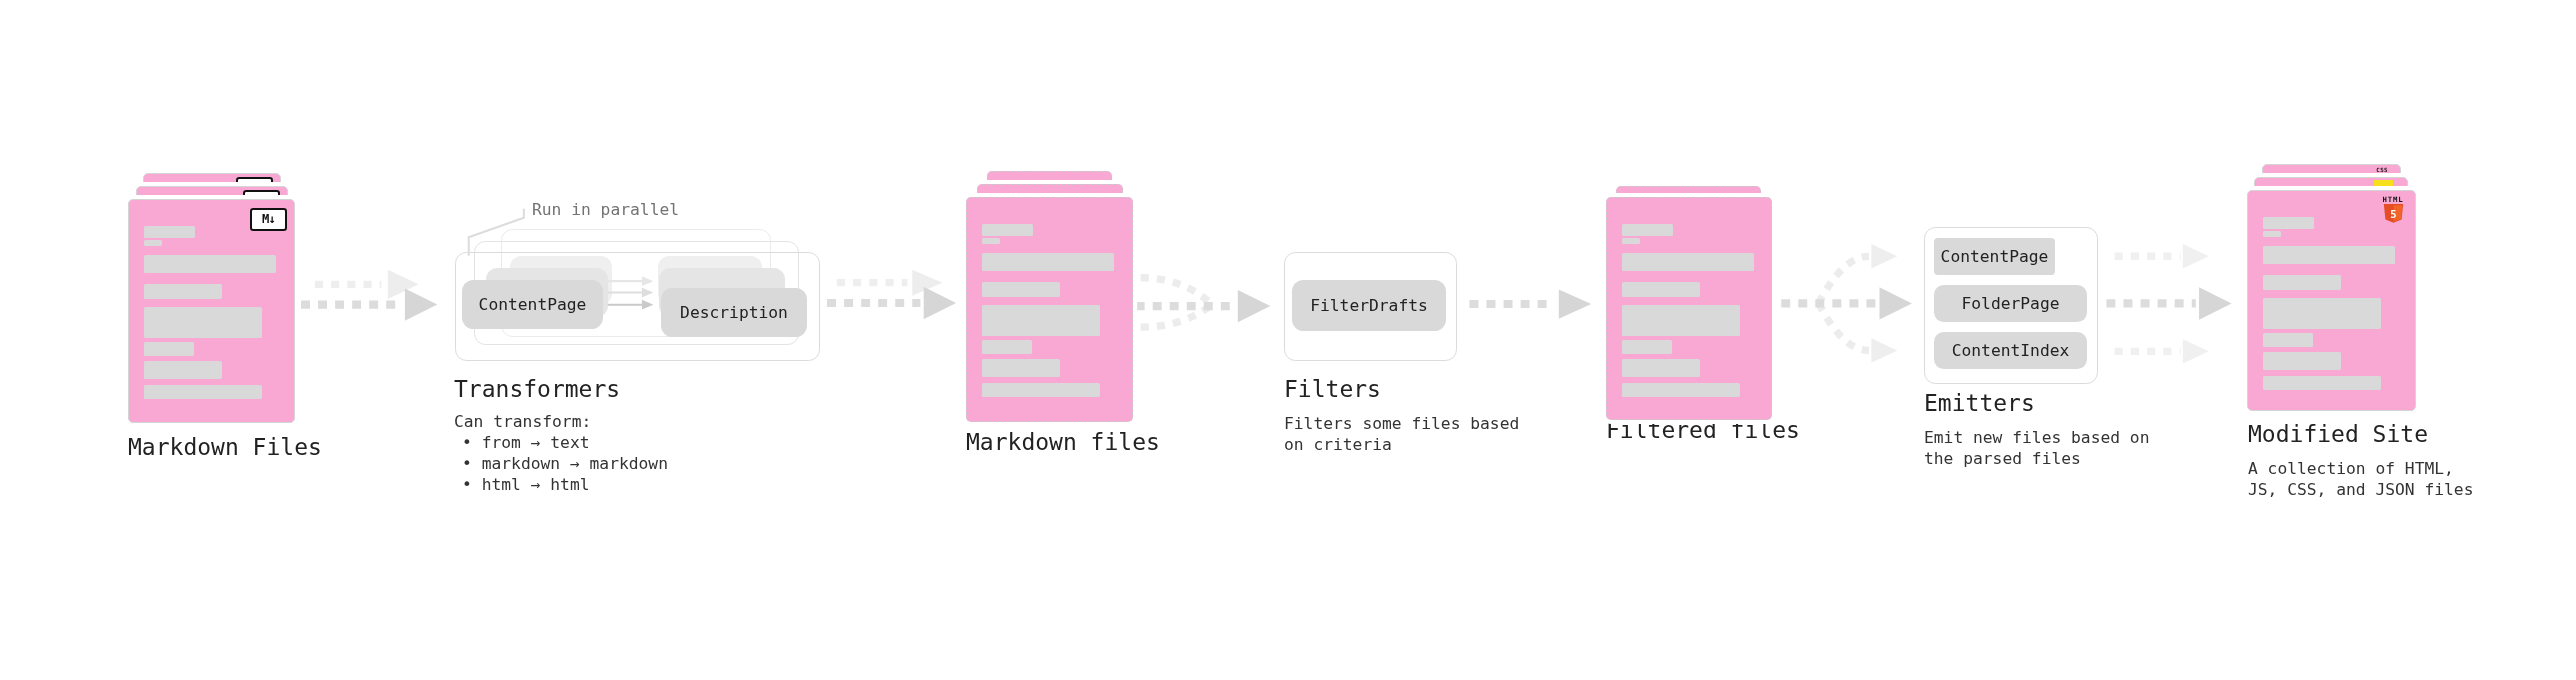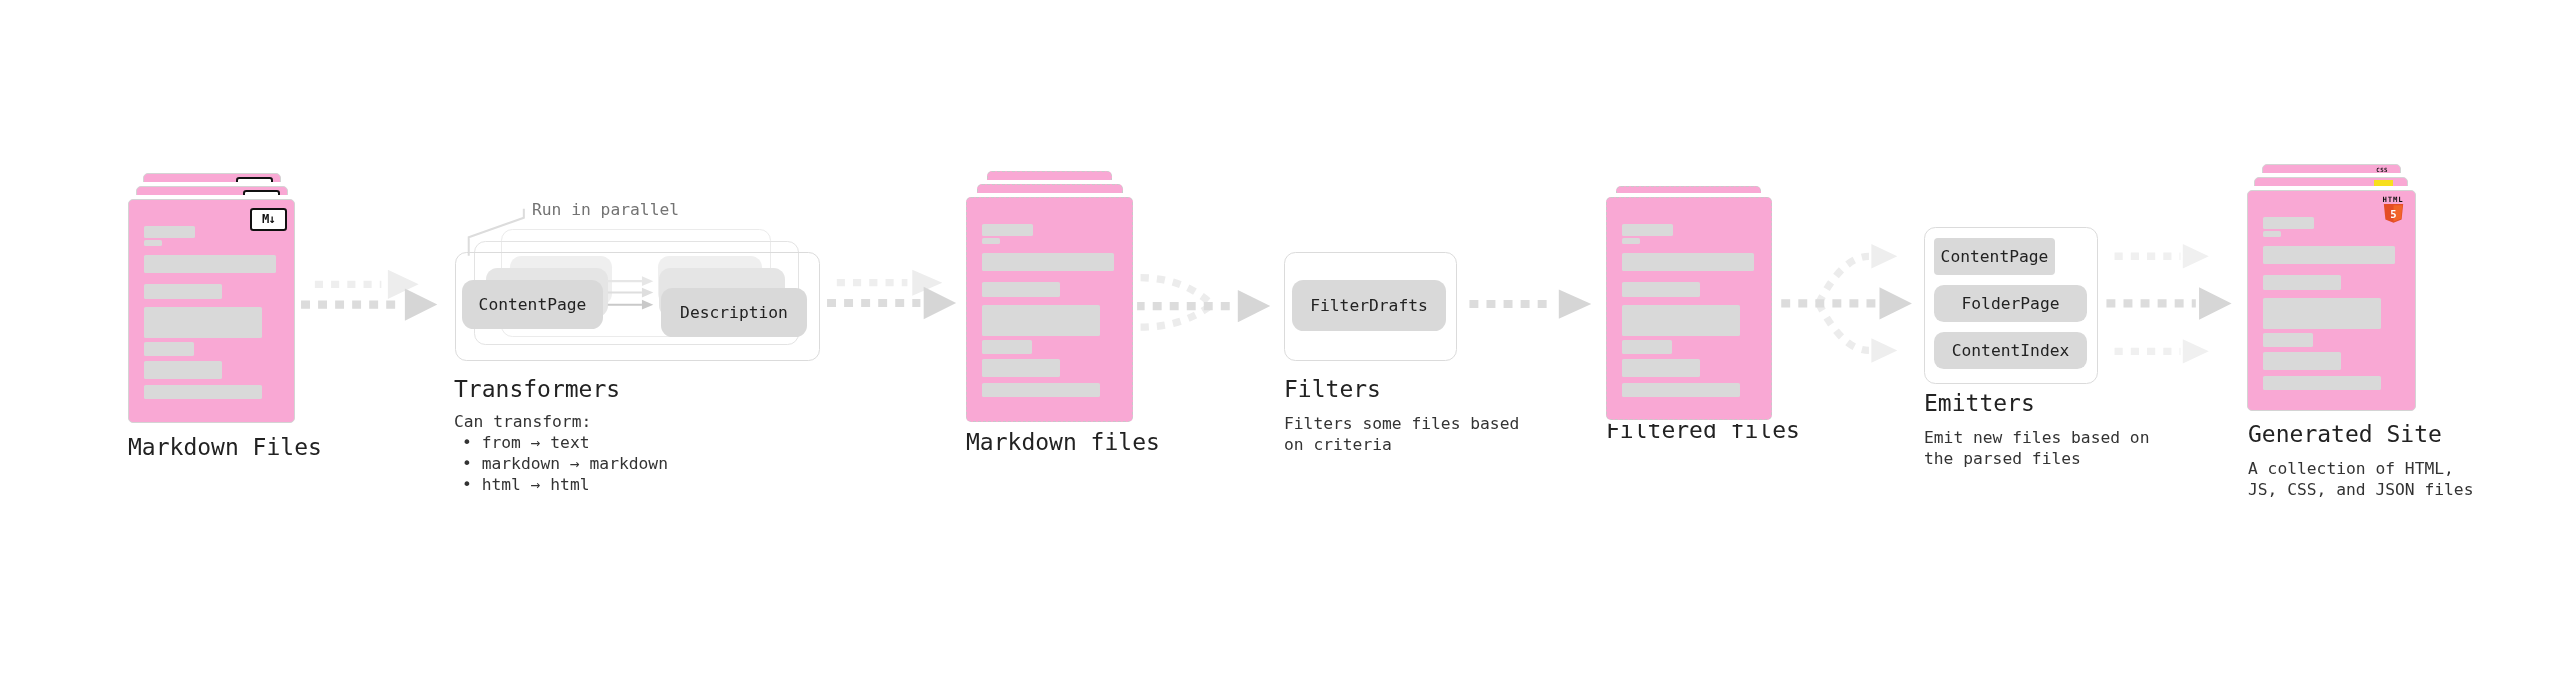"Generated Site" div.title { text: Generated -> Modified }
